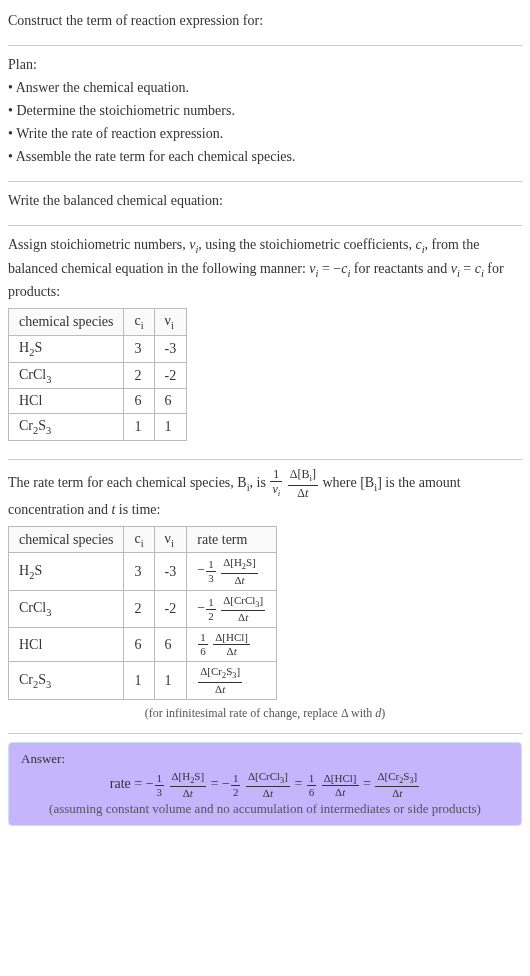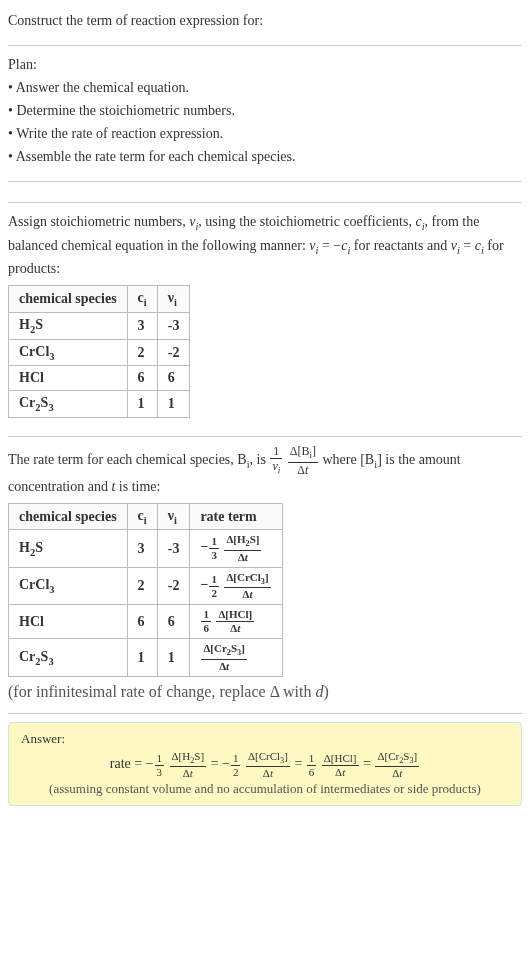"Write the balanced chemical equation:" div.line { html: none -> <div>Write the balanced chemical equation:</div> }
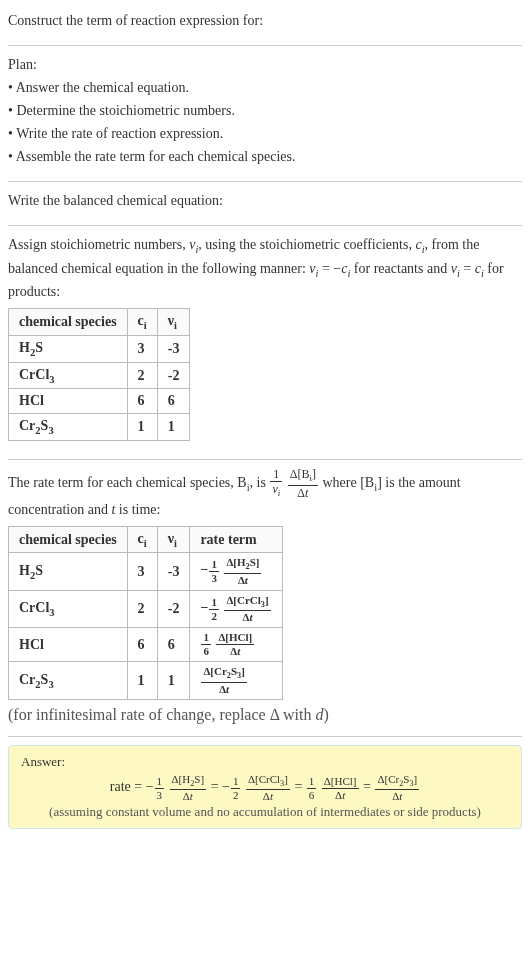"chemical species" table.stoich th, table.stoich td { font-weight: bold -> normal }
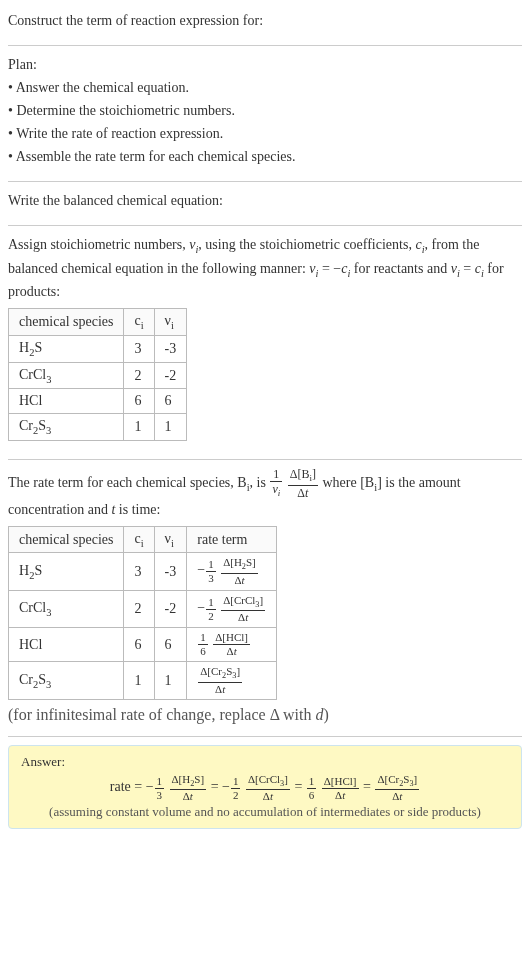"(for infinitesimal rate of change," .small-note { font-size: 16px -> 12px; text-align: none -> center }
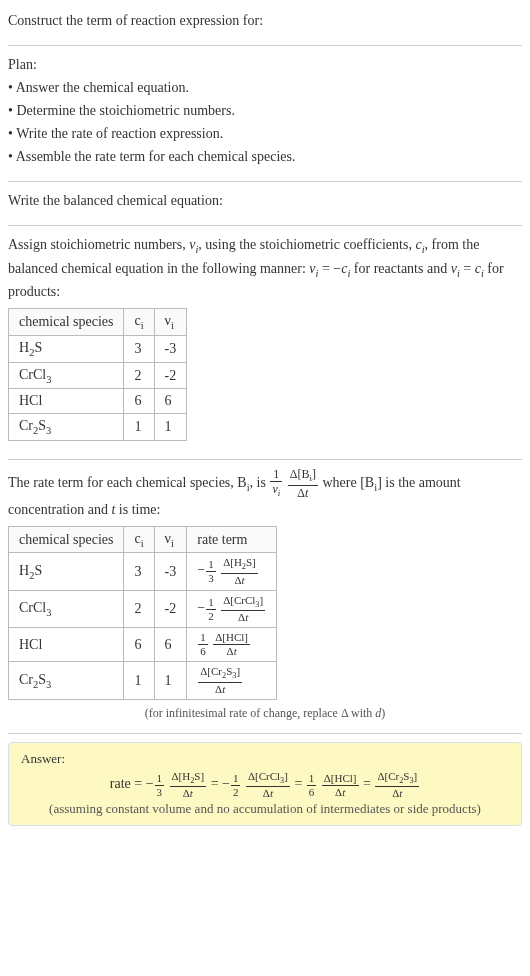"Answer:" .answer-box { background: #fef9c3 -> #c4b5fd }
